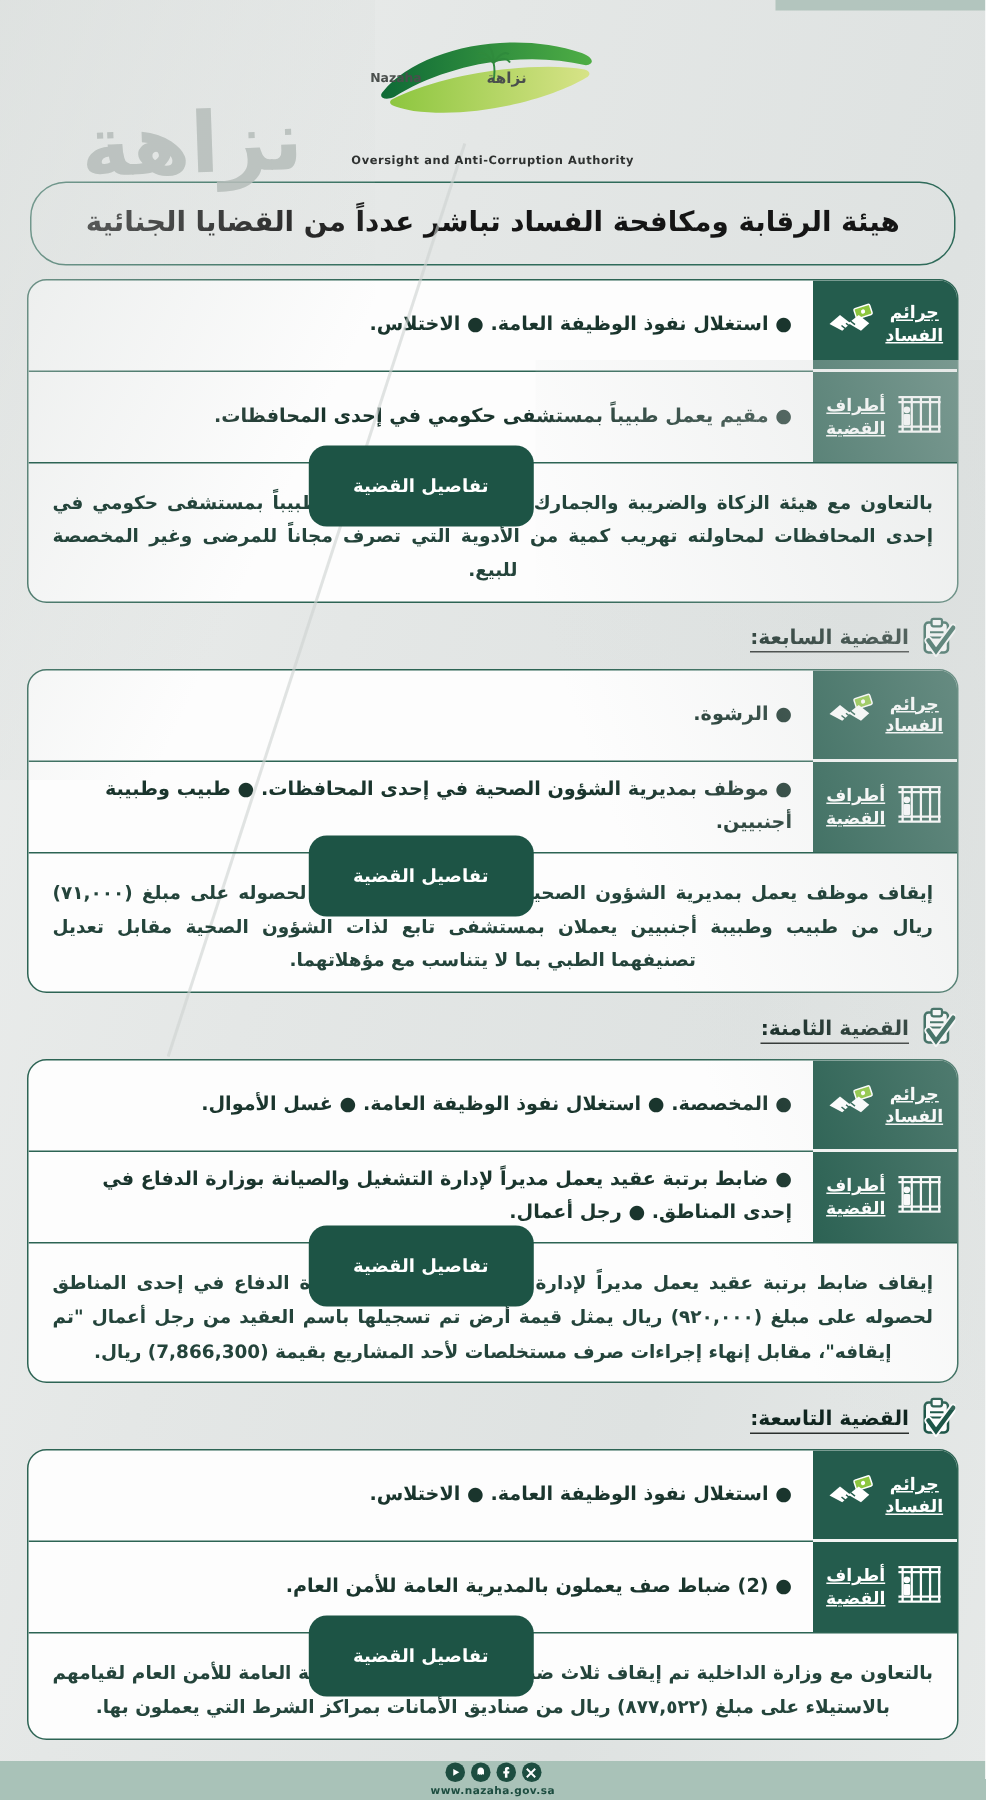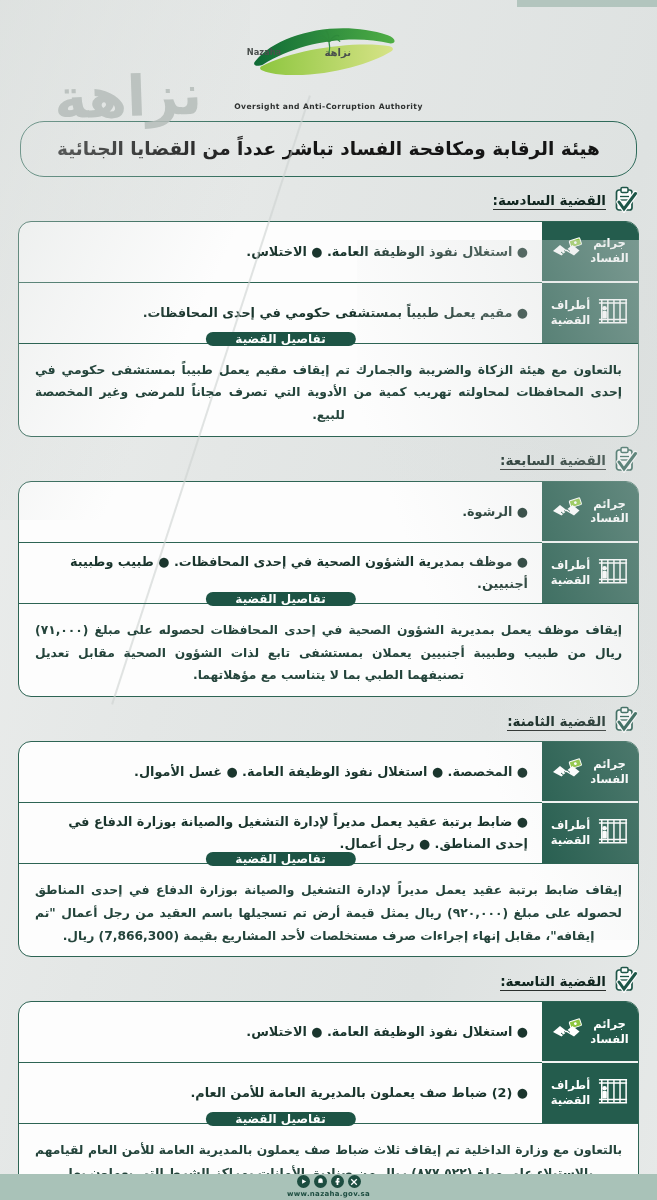"القضية السادسة:" div.case-head { html: <div> <span> <svg> <rect></rect> <rect></rect> <line></line> <line></line> <path></path> <path></path> </svg> </span> <span>القضية السادسة:</span> </div> -> none }
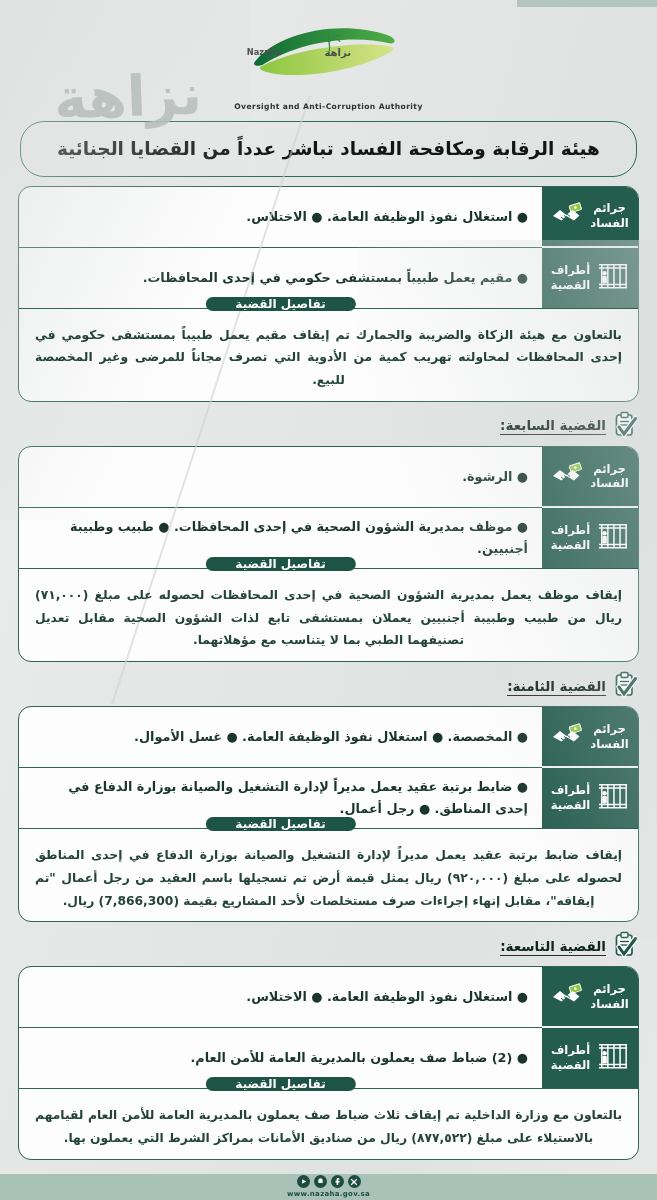"جرائم" .label-cell { text-decoration: none -> underline }
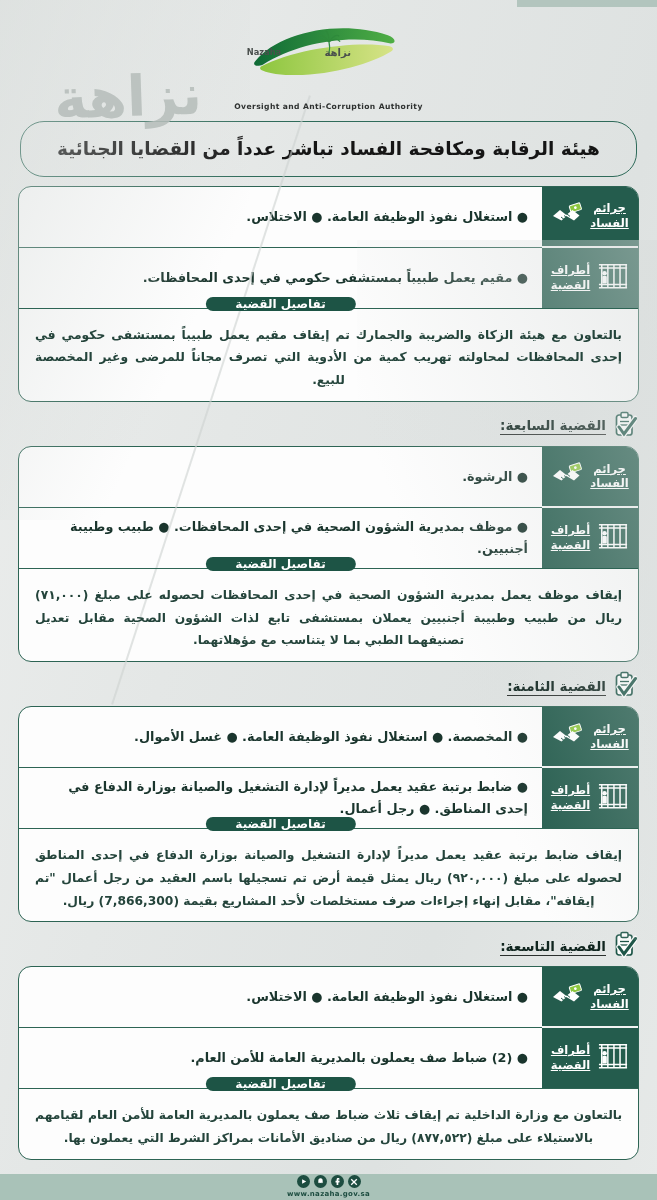"تفاصيل القضية" .pill { padding: 0 30px -> 20px 30px }
